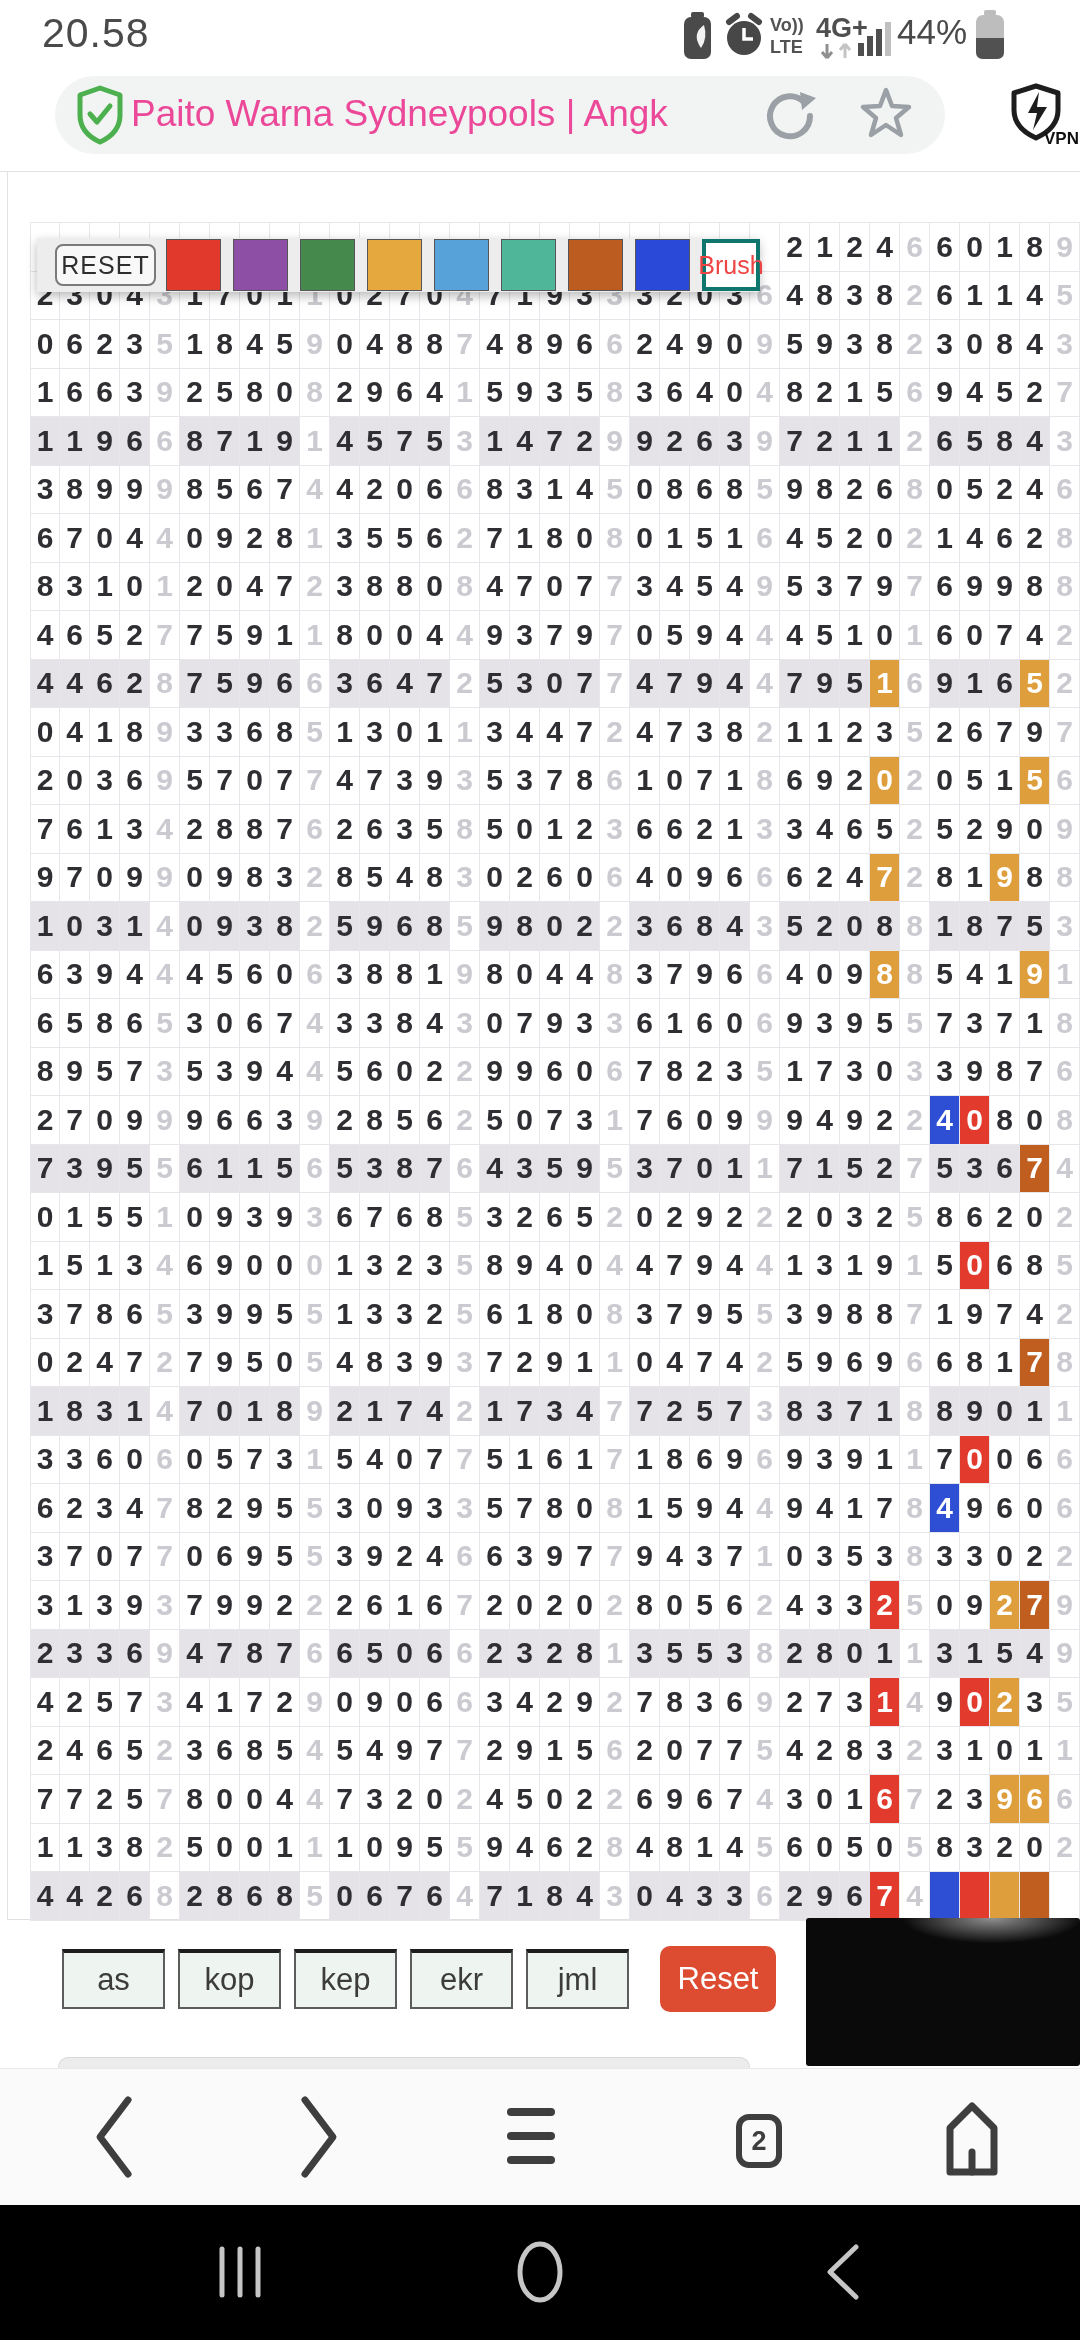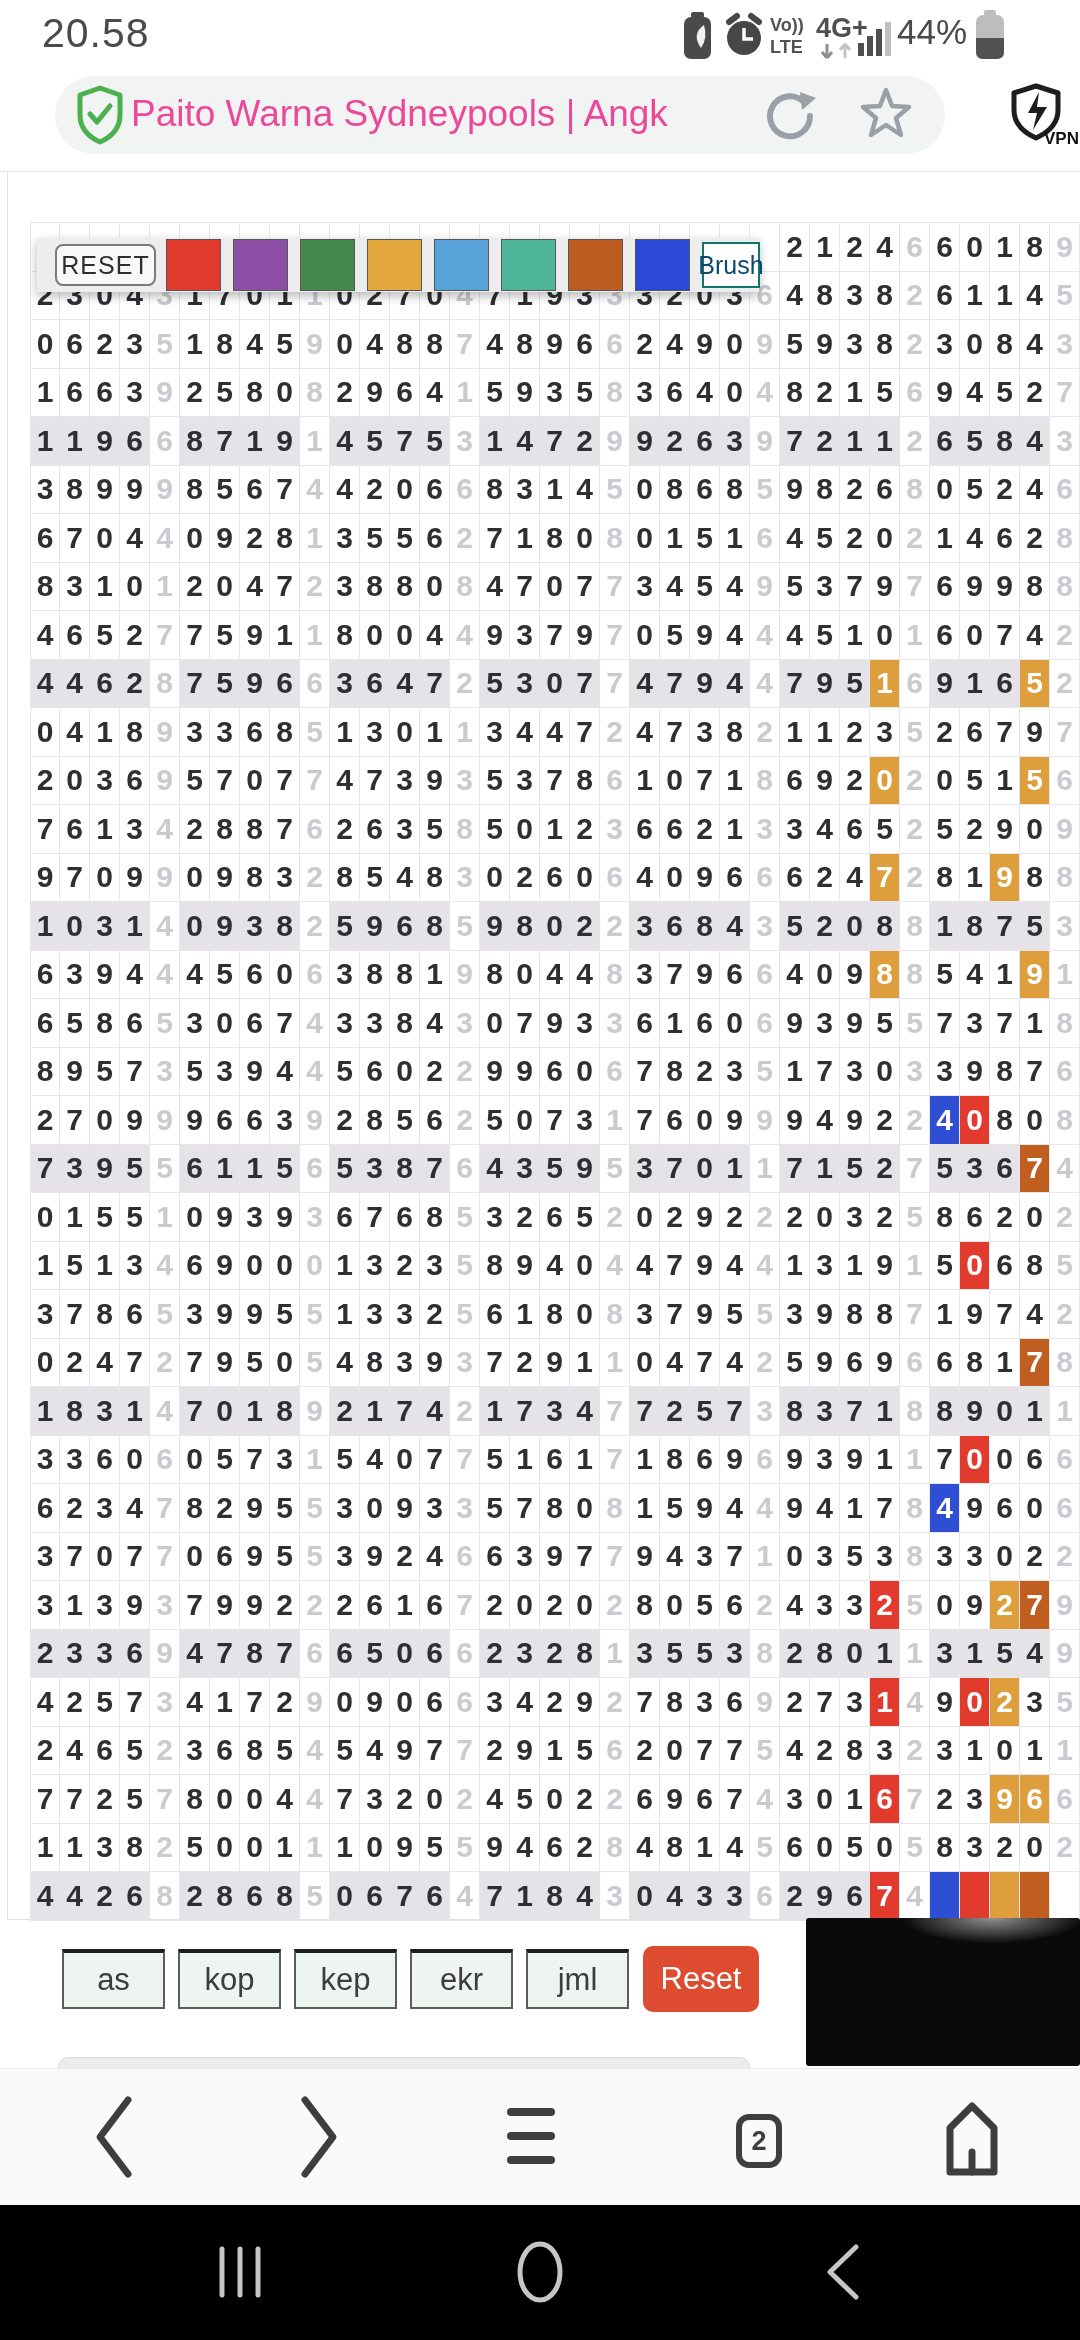"Brush" #brush-box { border: 2px solid #0f766e -> 4px solid #0f766e; color: #0c4a6e -> #ef4444; height: 46px -> 52px }
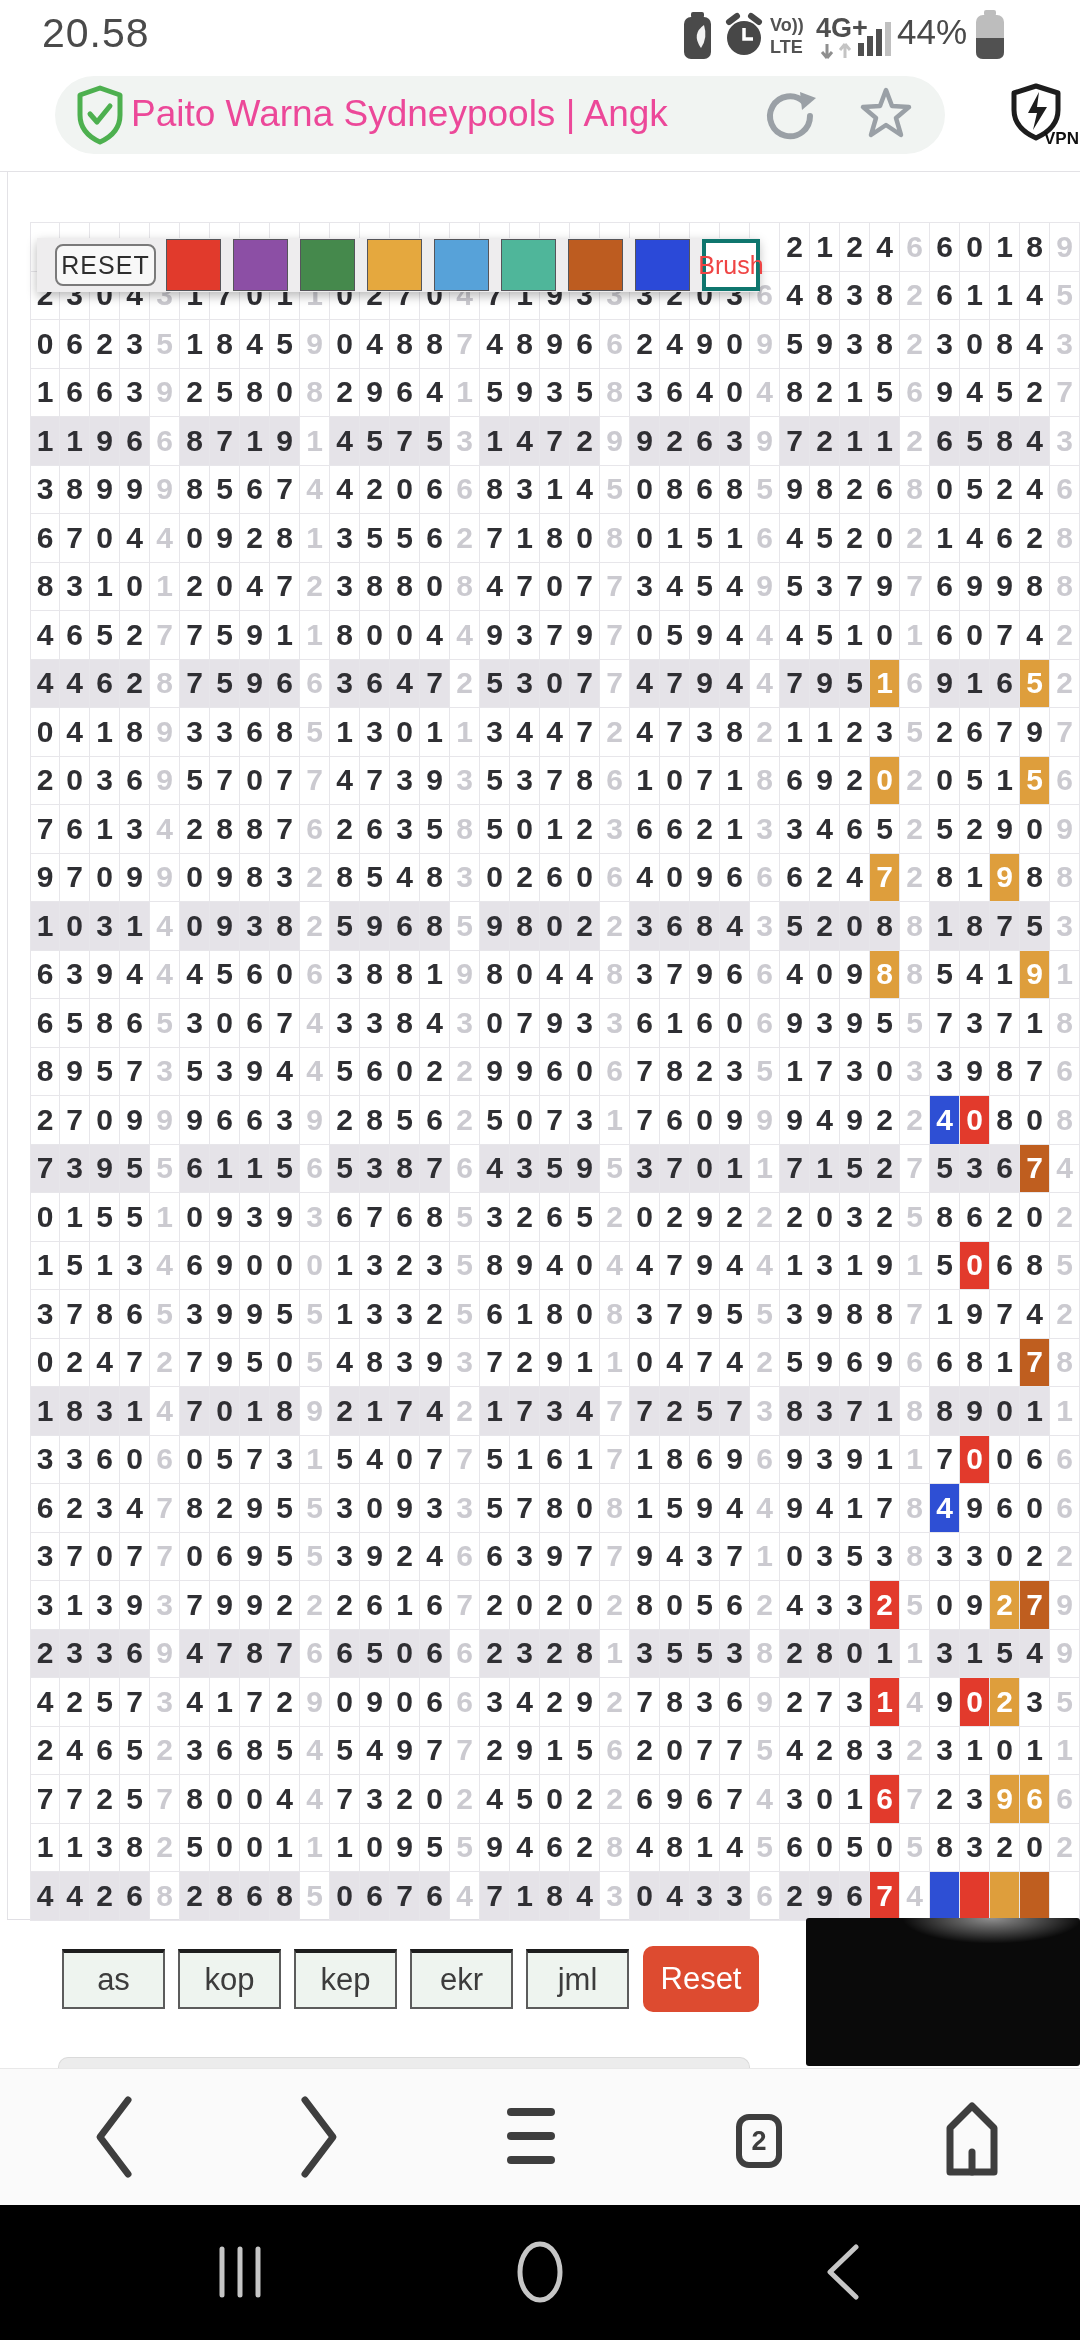"as" #filter-row { gap: 14px -> 31px }
